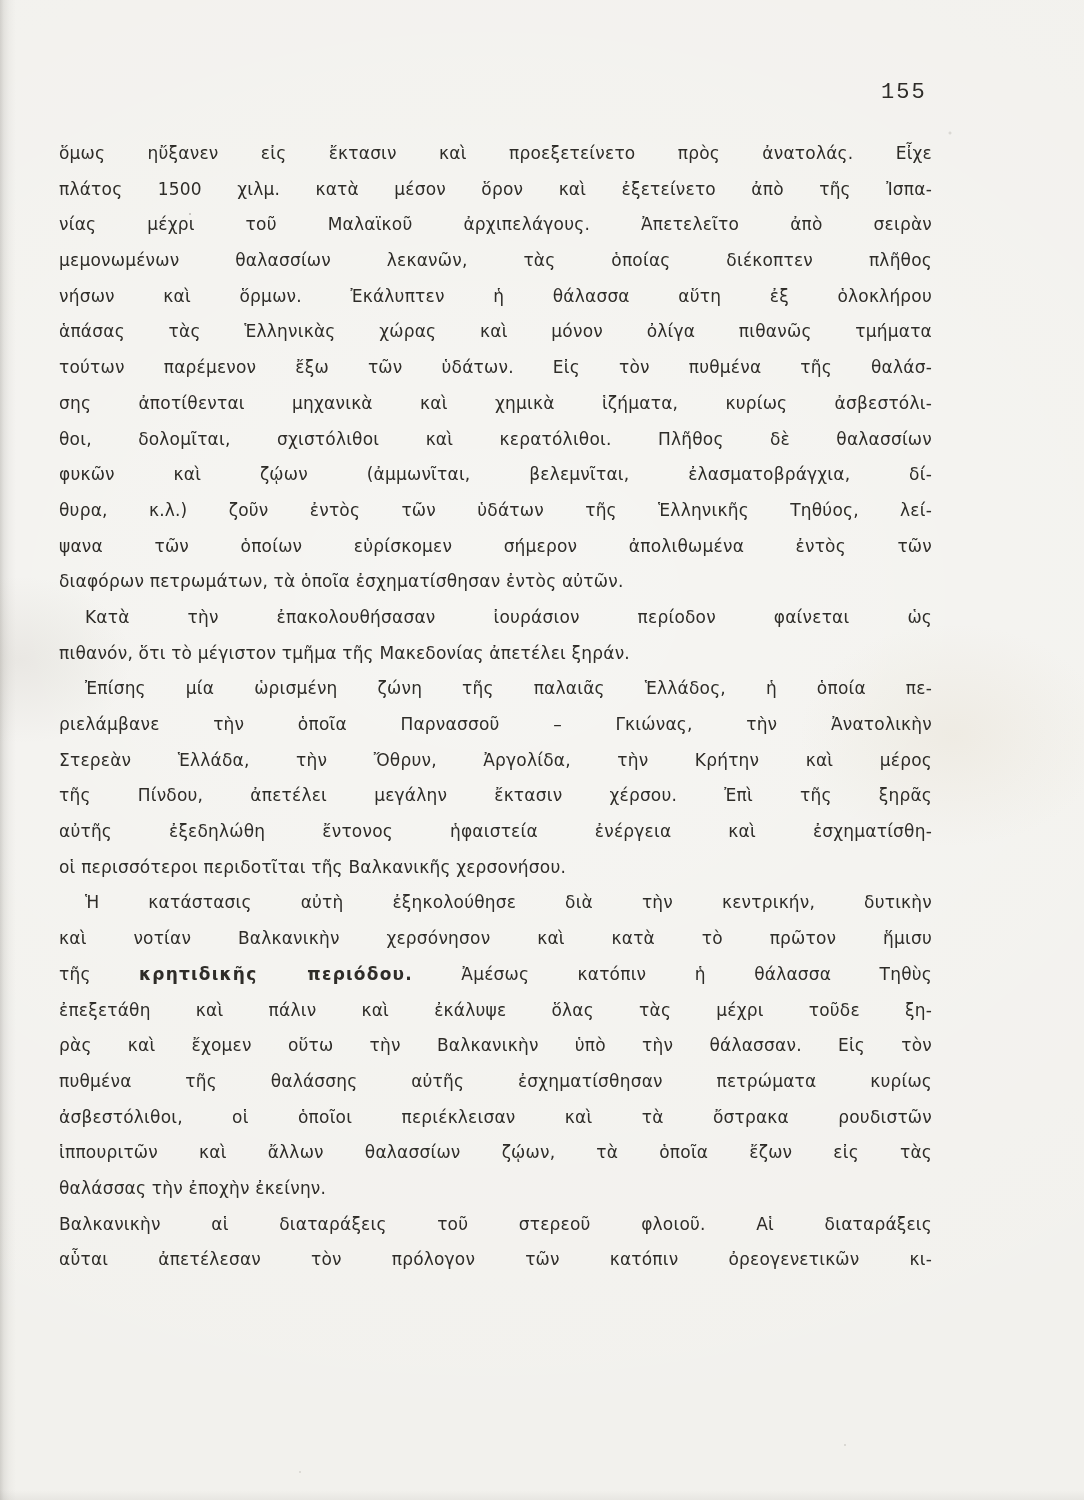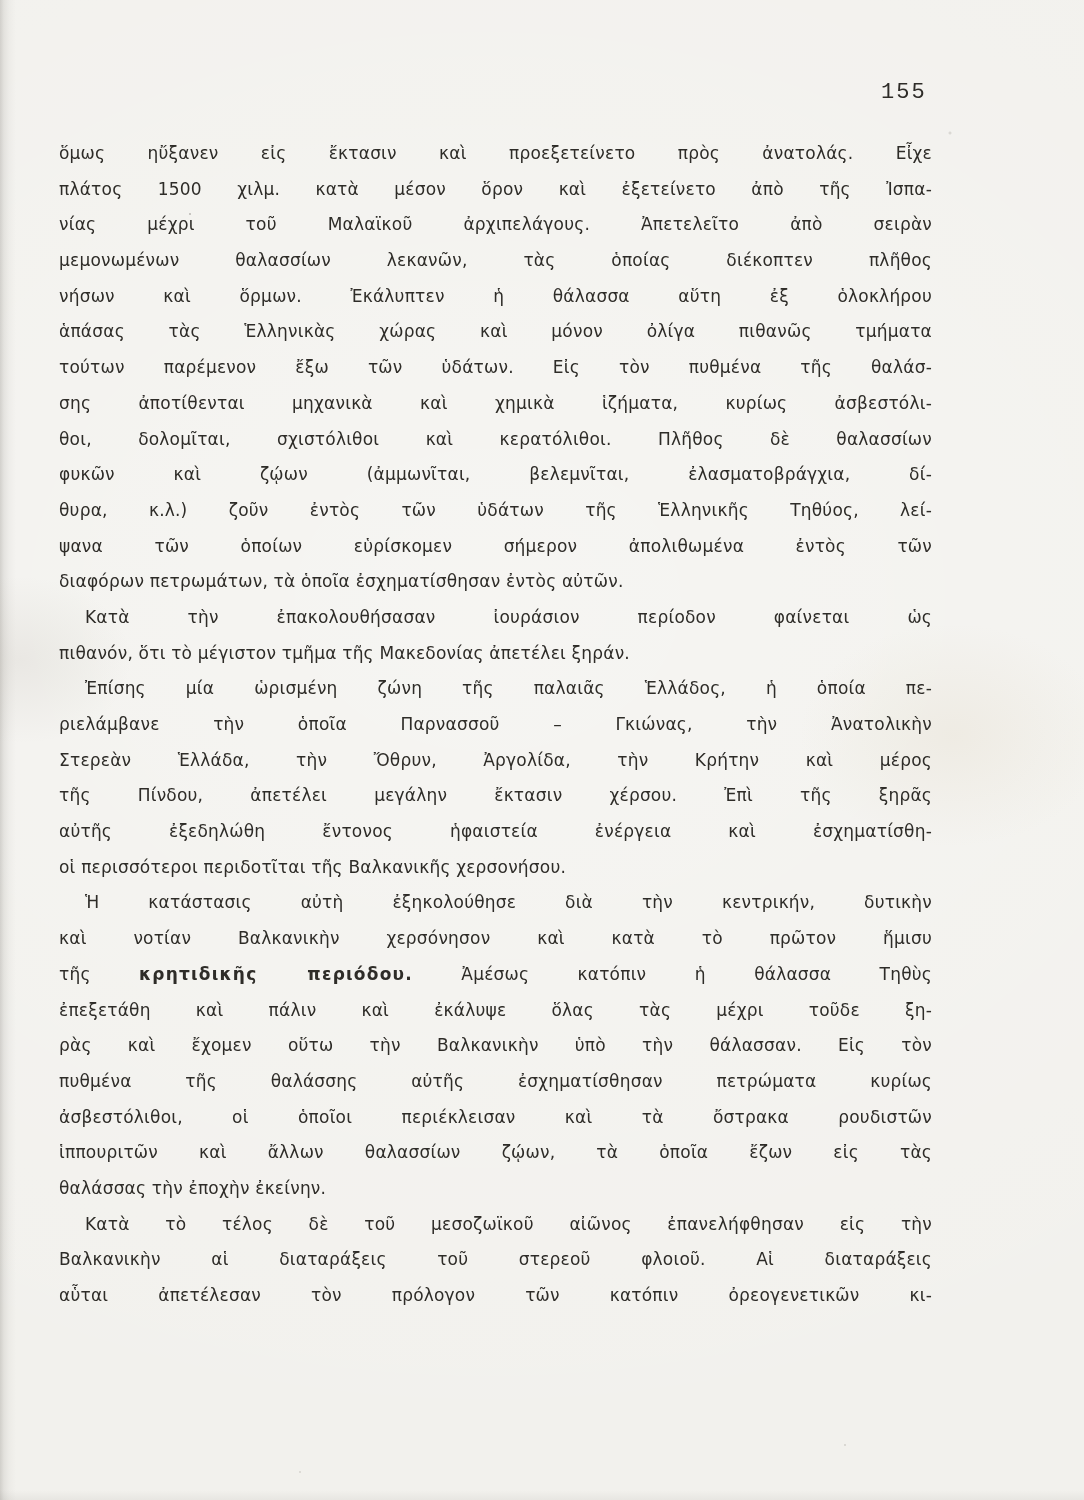"Κατὰ τὸ τέλος δὲ τοῦ" div.line { html: <div><span>Κατὰ τὸ τέλος δὲ τοῦ μεσοζωϊκοῦ αἰῶνος ἐπανελήφθησαν εἰς τὴν</span></div> -> none }
